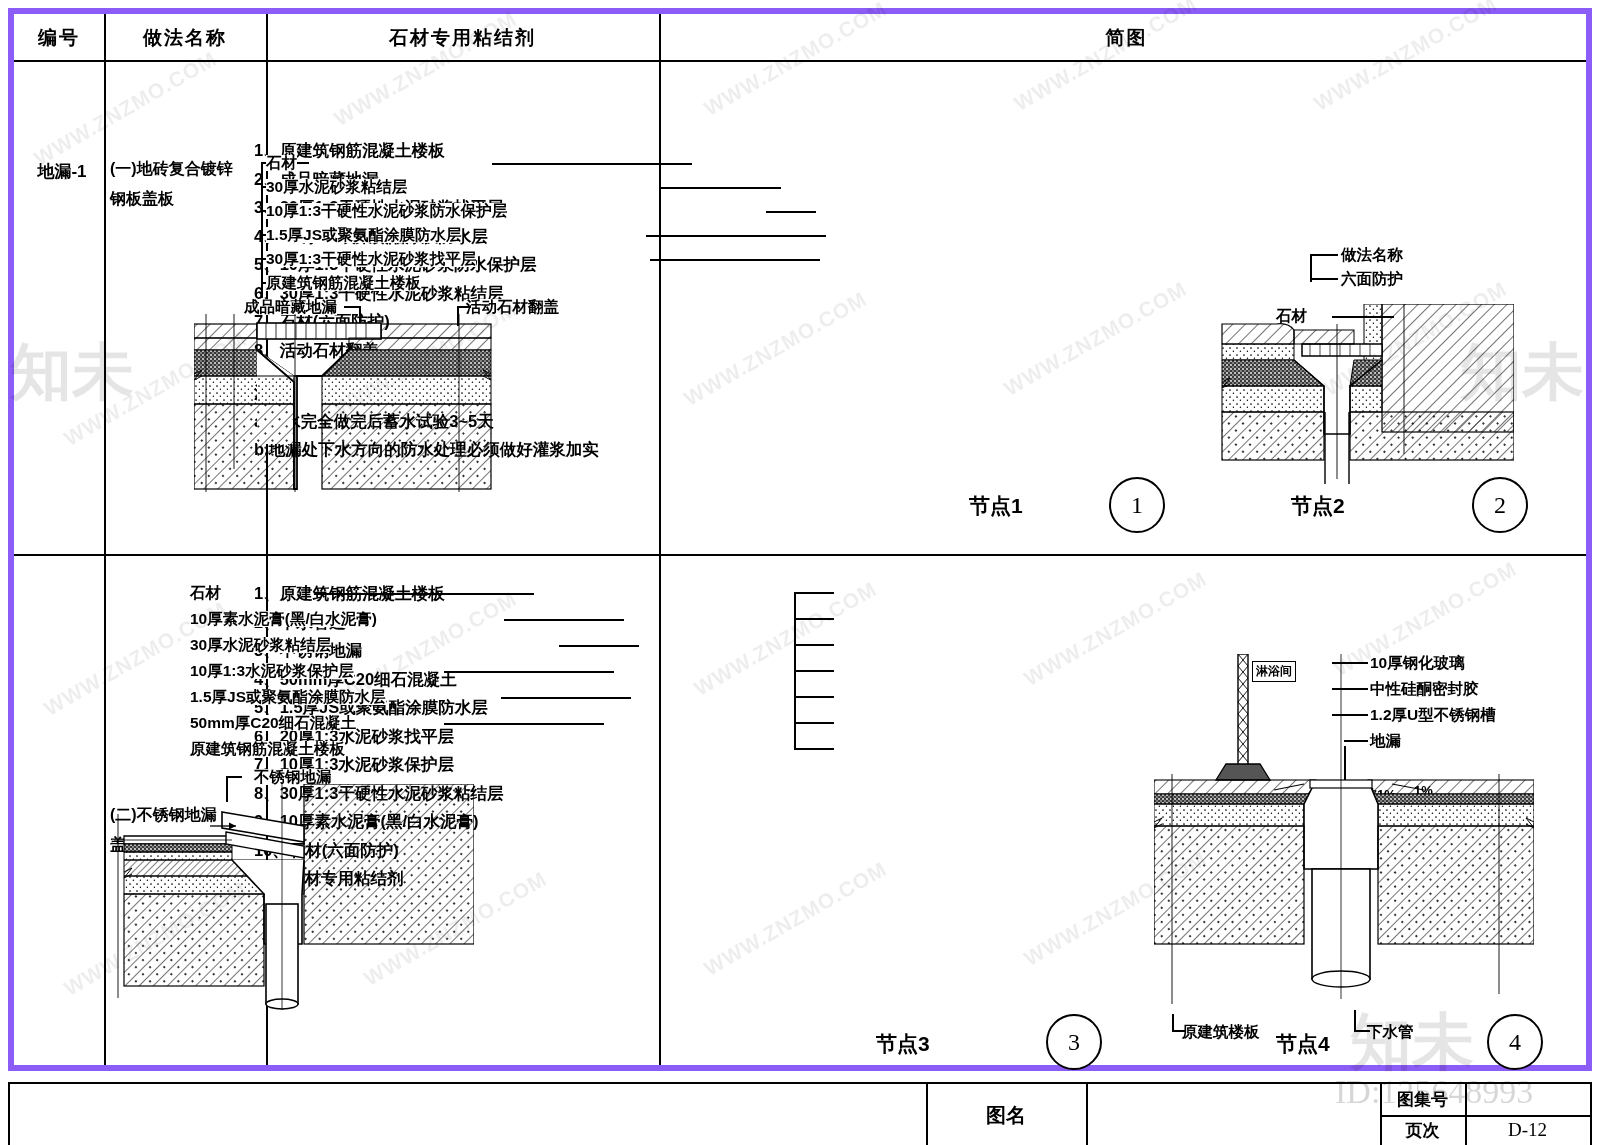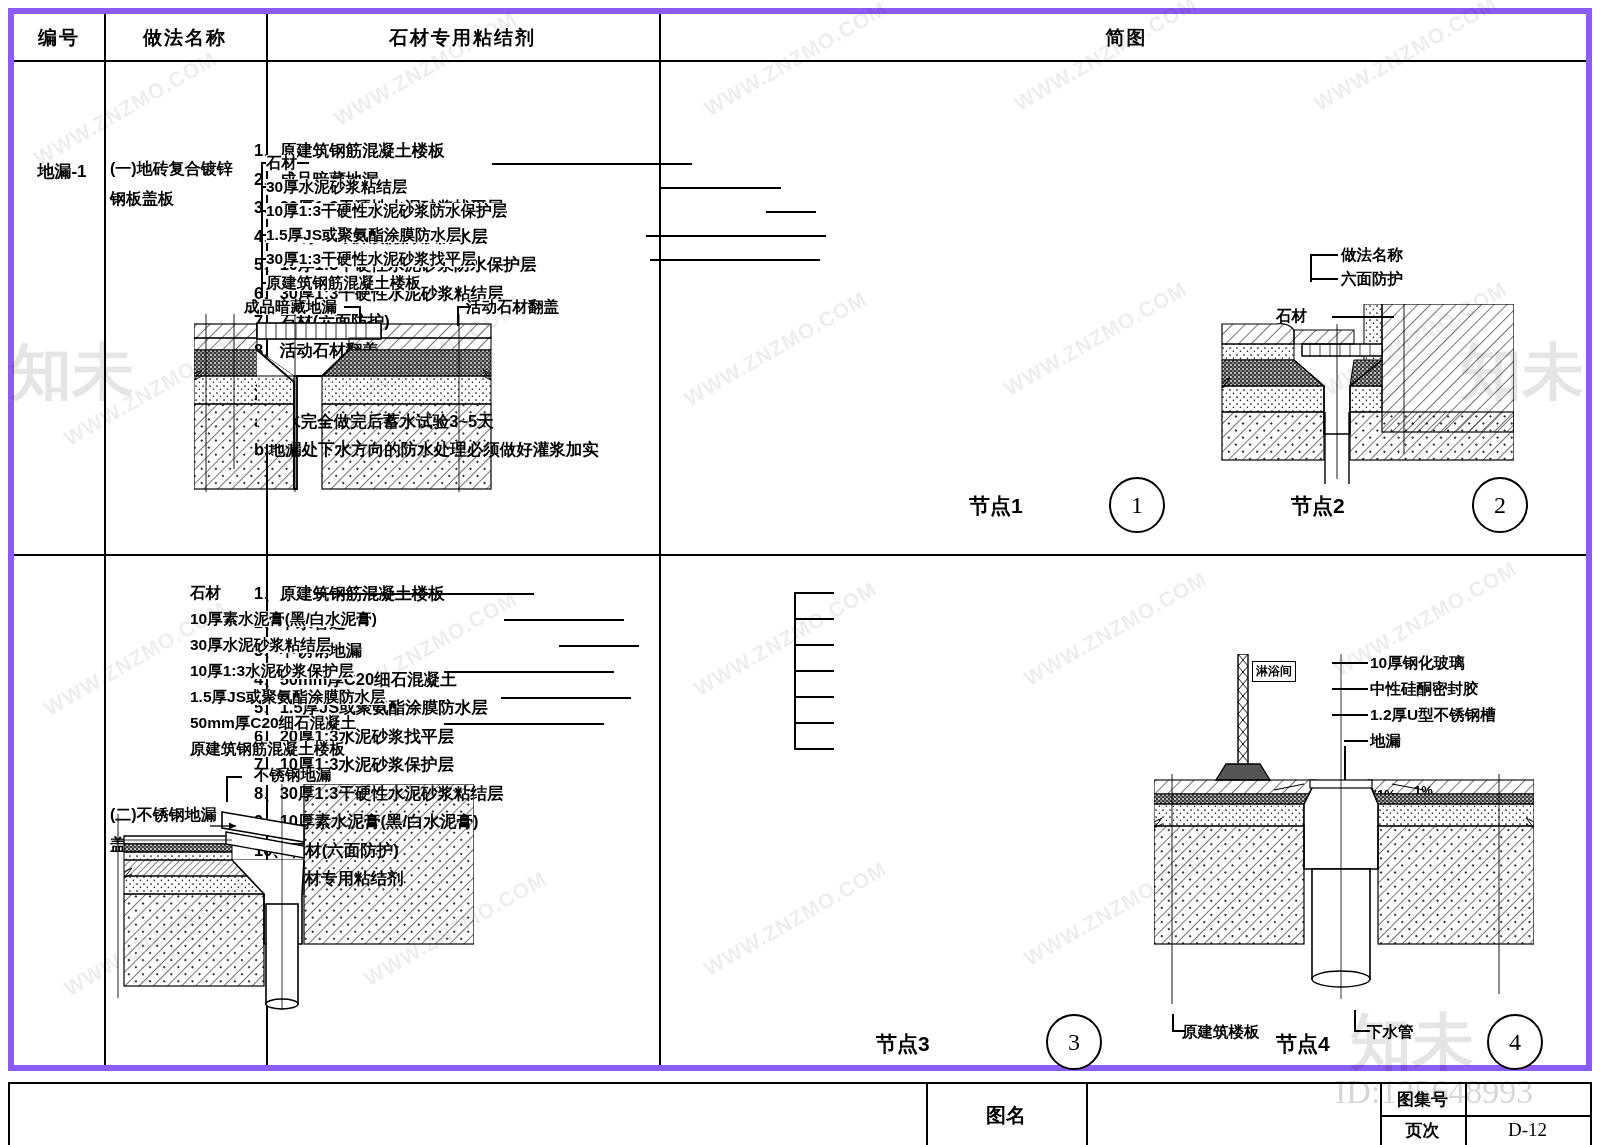"不锈钢地漏" div.lab { font-family: Liberation Mono, monospace -> none }
